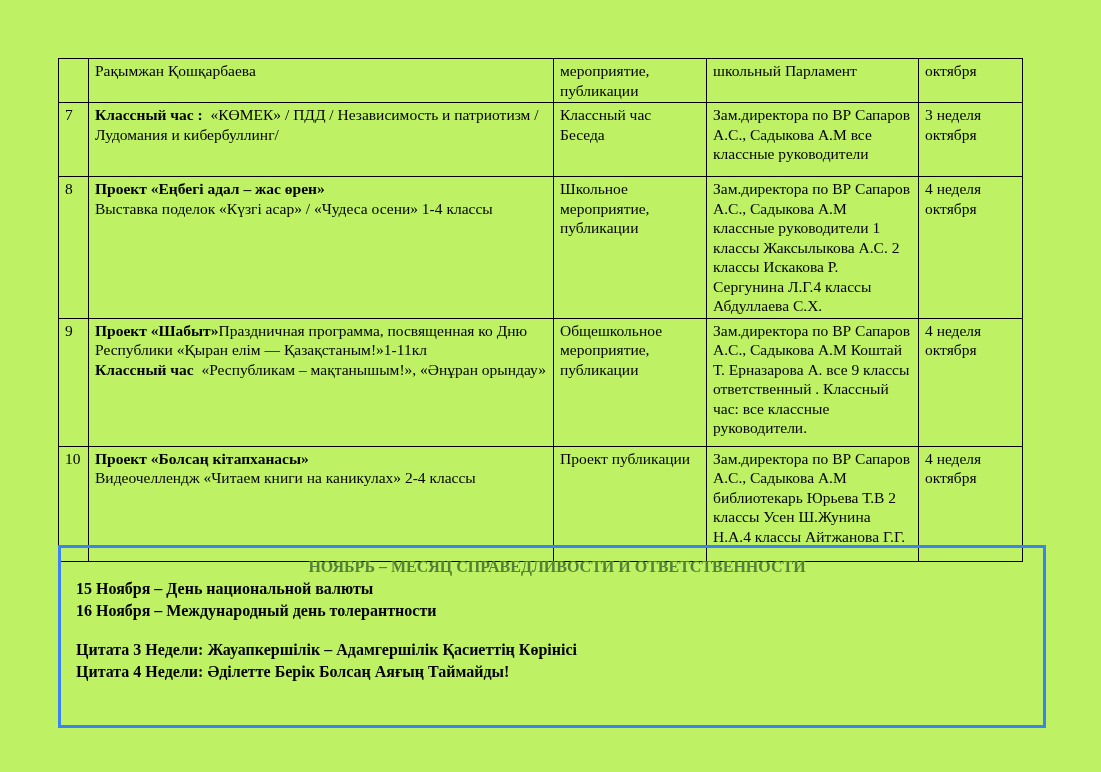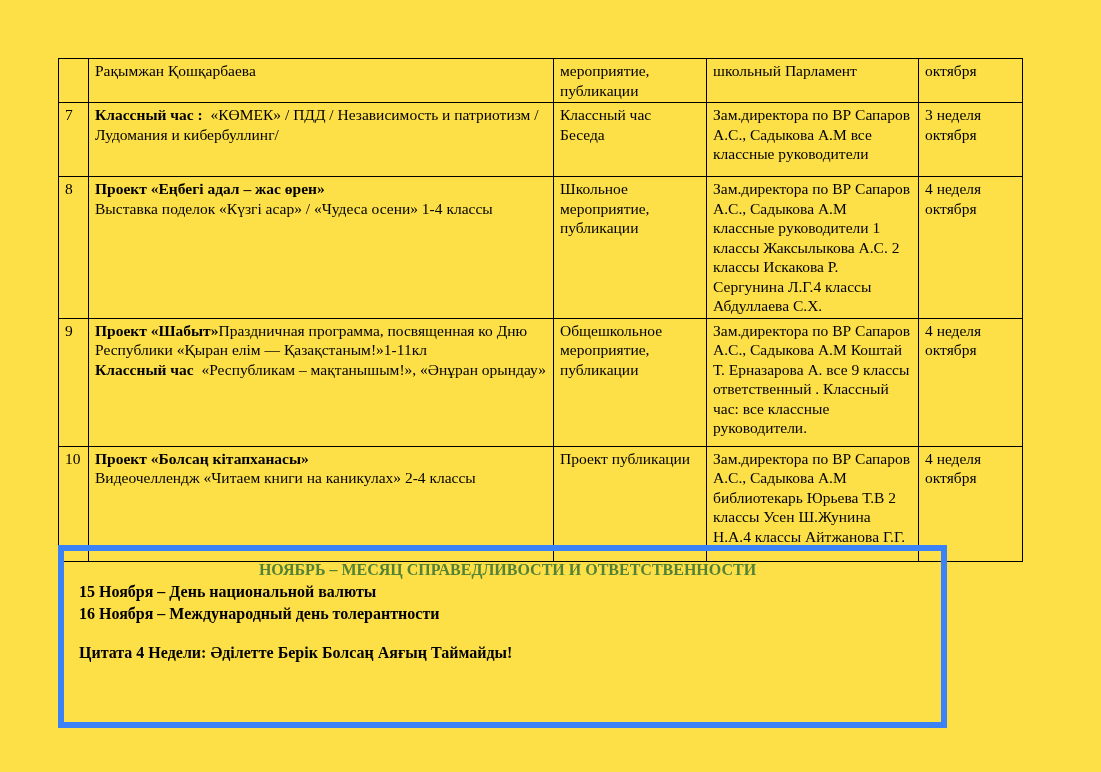"Рақымжан Қошқарбаева" .page { background: #fde047 -> #bef264 }
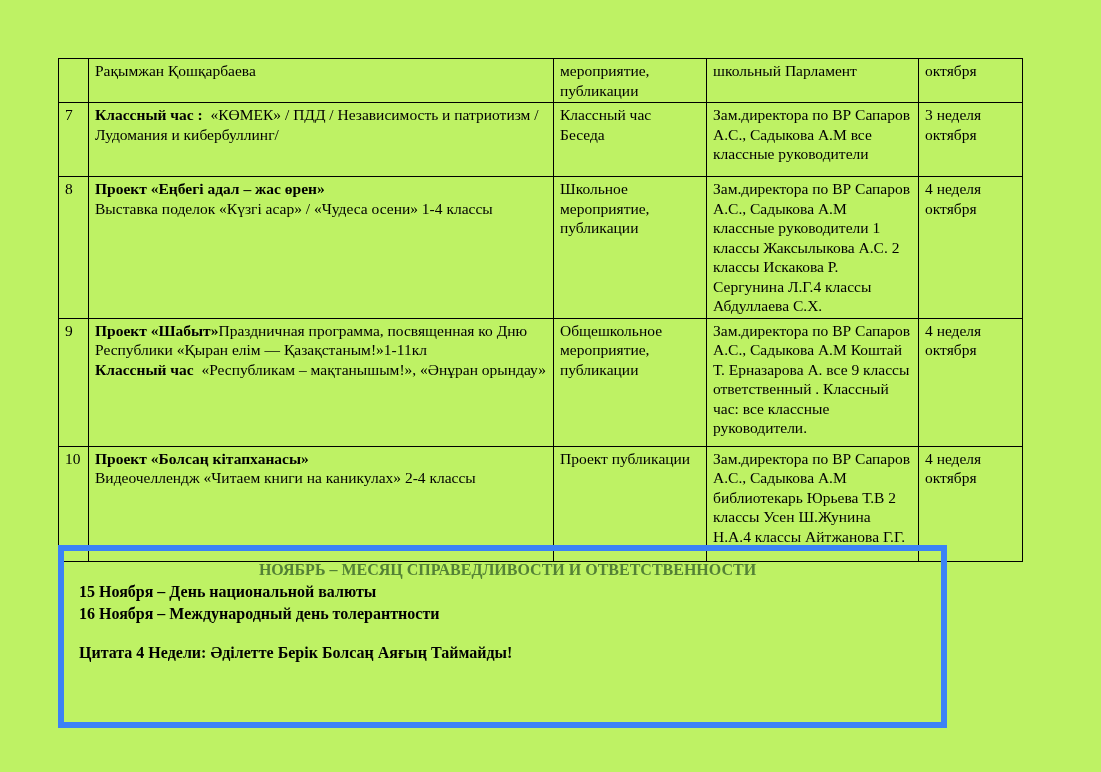"НОЯБРЬ – МЕСЯЦ СПРАВЕДЛИВОСТИ И" .november-box { border: 6px solid #3b82f6 -> 3px solid #3b82f6; width: 889px -> 988px }
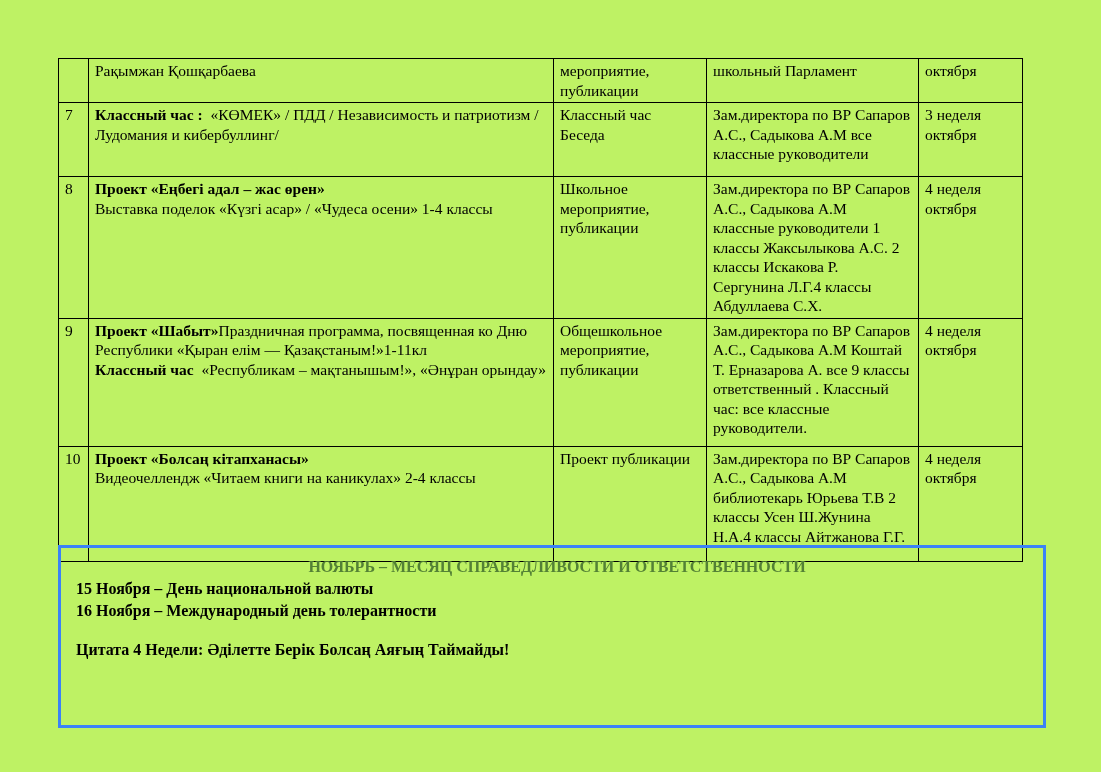"Цитата 3 Недели: Жауапкершілік –" div.nov-line { html: none -> <div>Цитата 3 Недели: Жауапкершілік – Адамгершілік Қасиеттің Көрінісі</div> }
